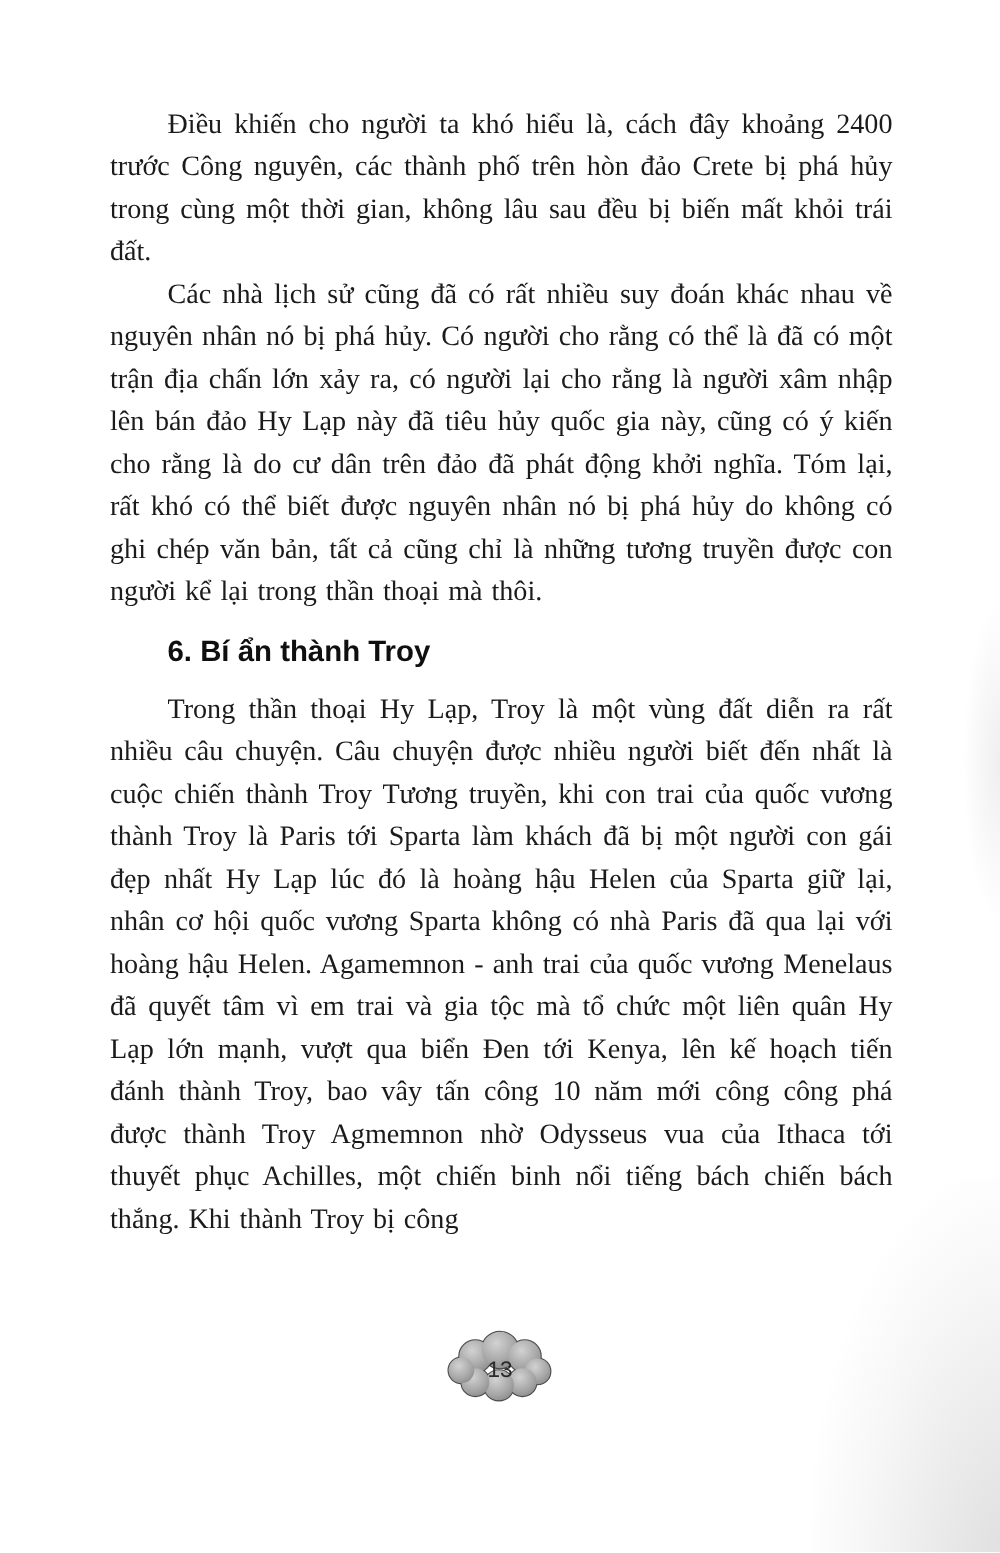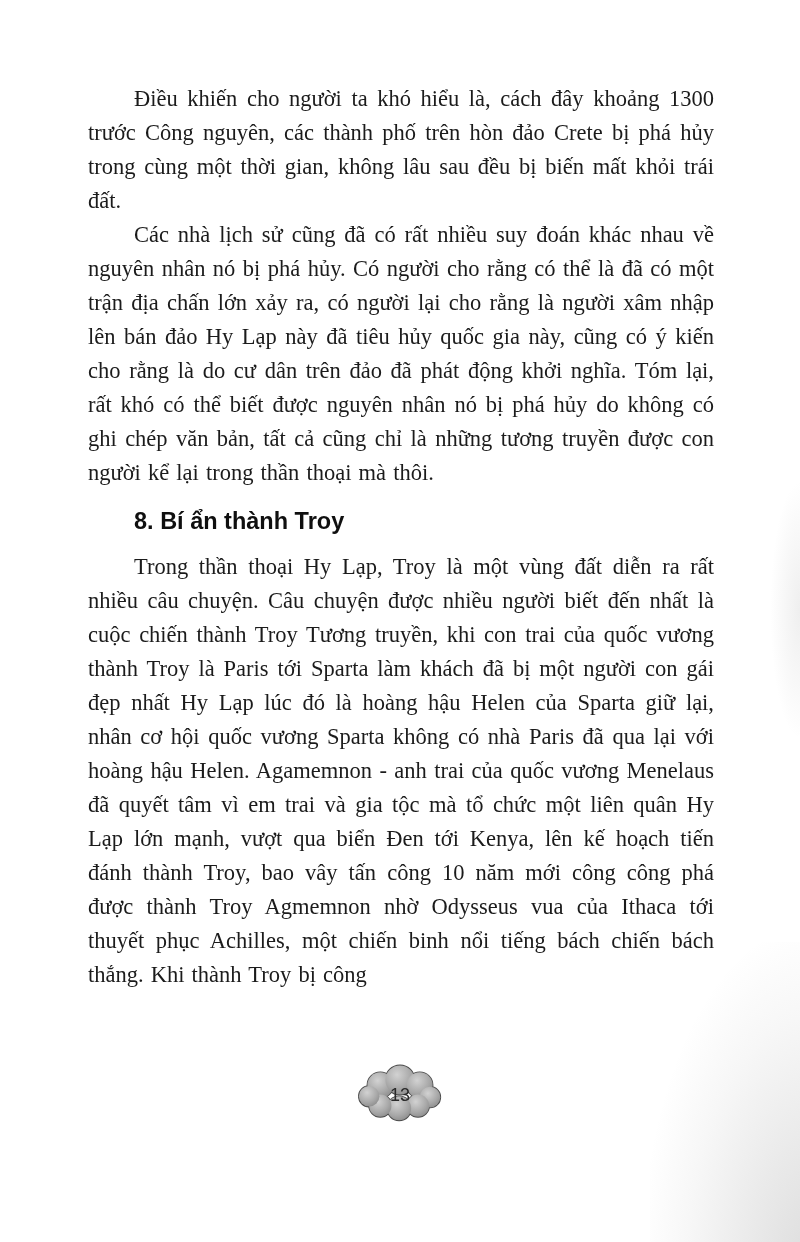"Điều khiến cho người ta" p.para { text: 1300 -> 2400 }
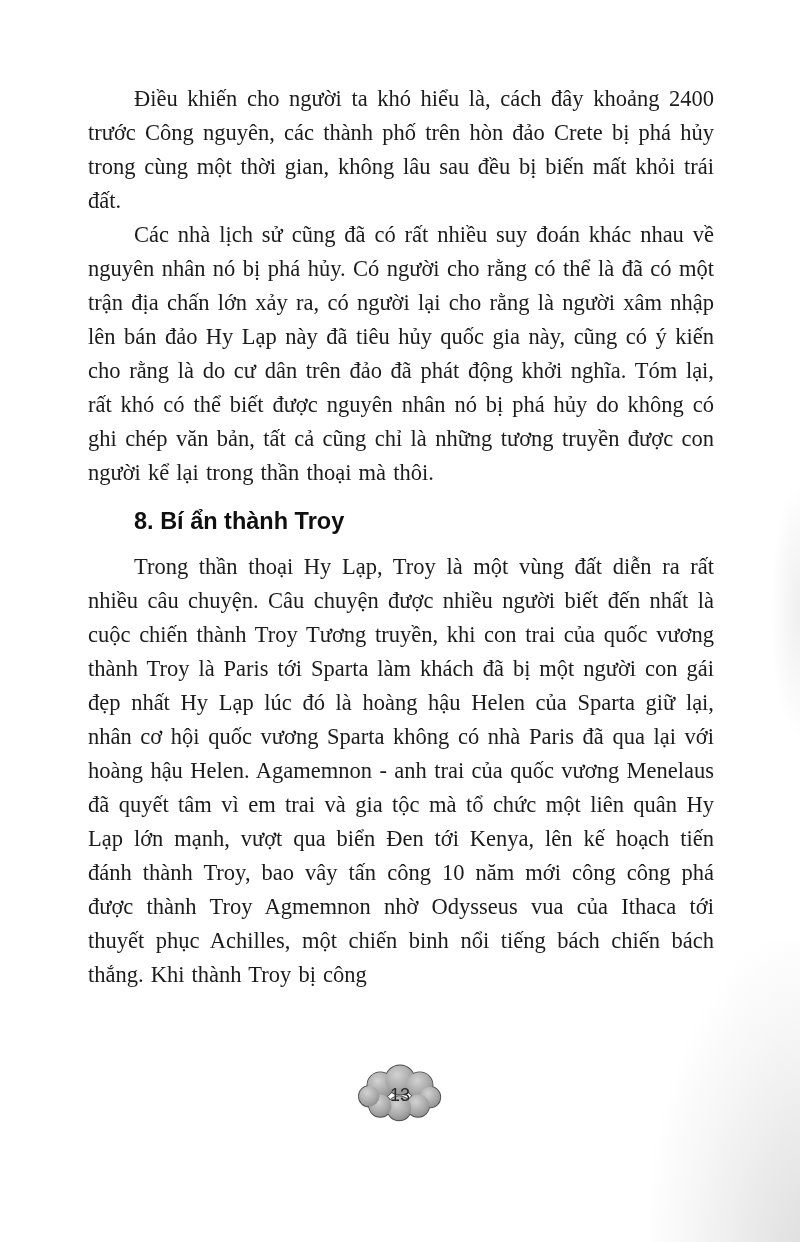"8. Bí ẩn thành Troy" h2.heading { text: 8 -> 6 }
